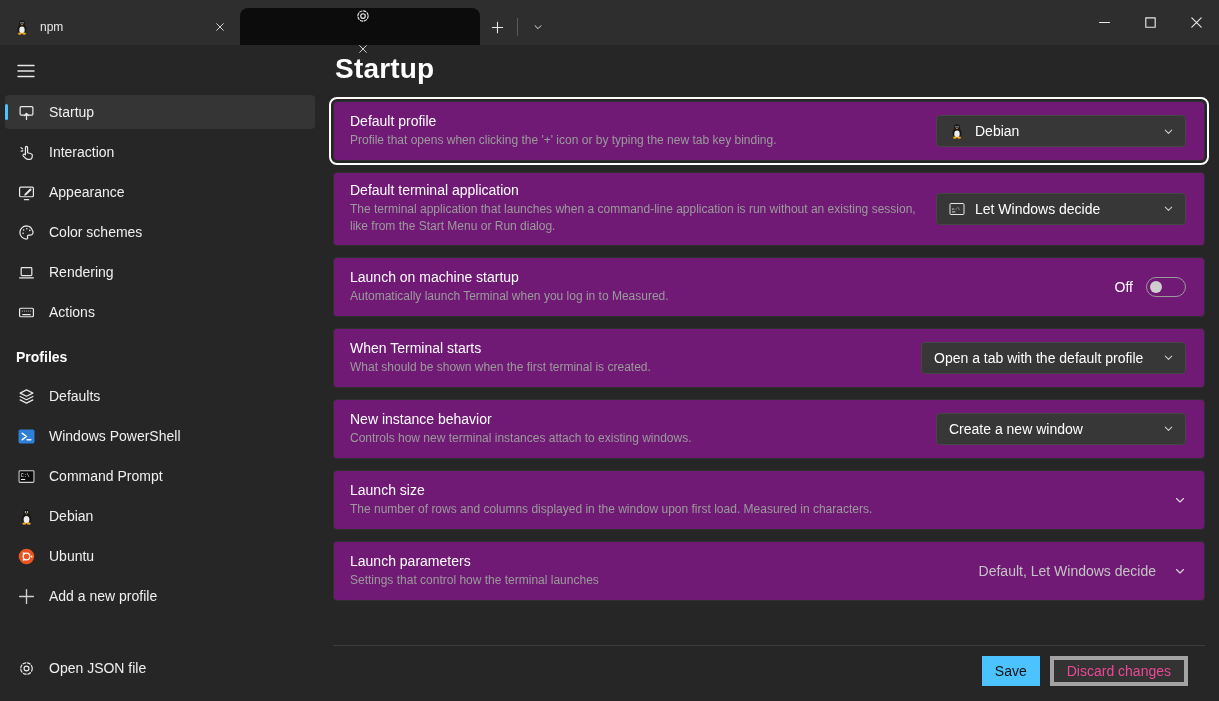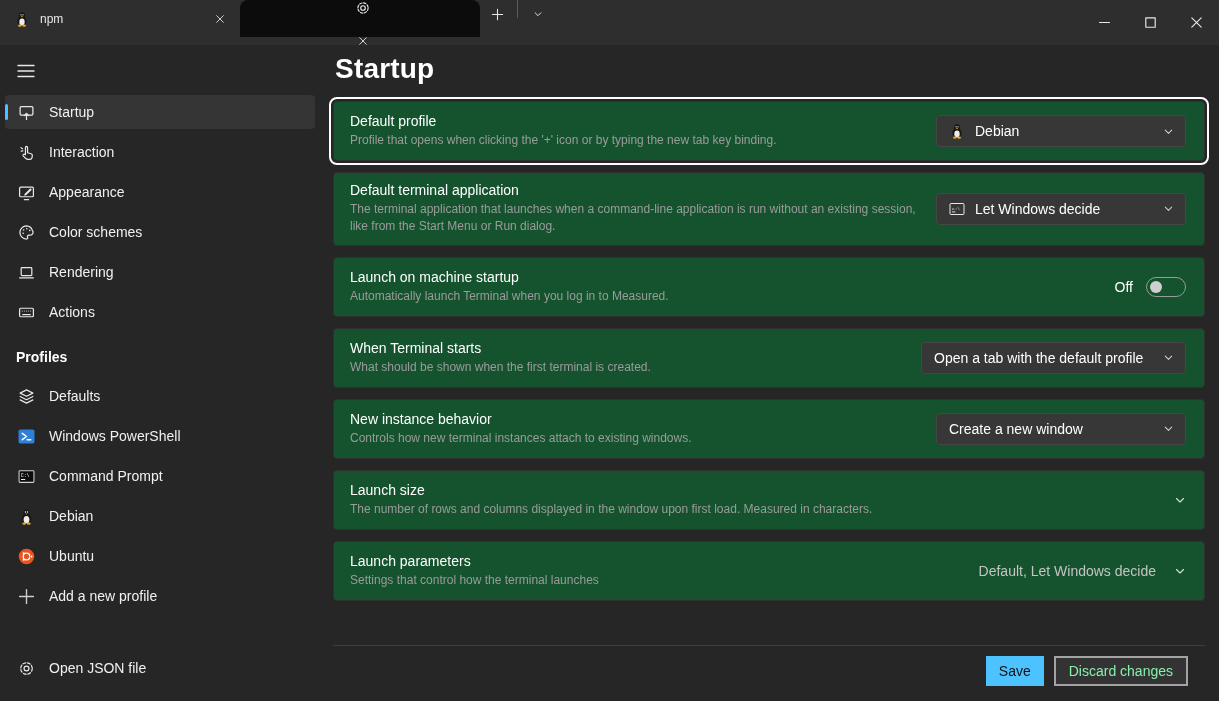"npm" .tabs { align-items: none -> flex-end }
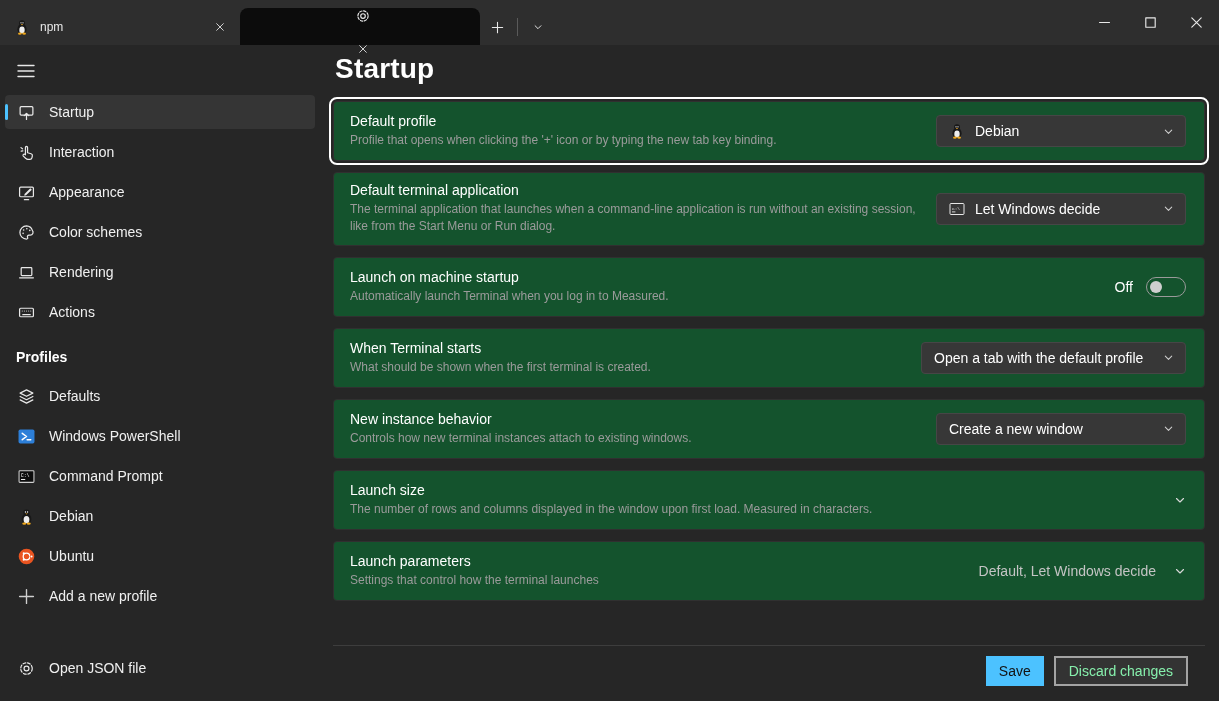"Default profile" .setting-row { background: #14532d -> #701a75 }
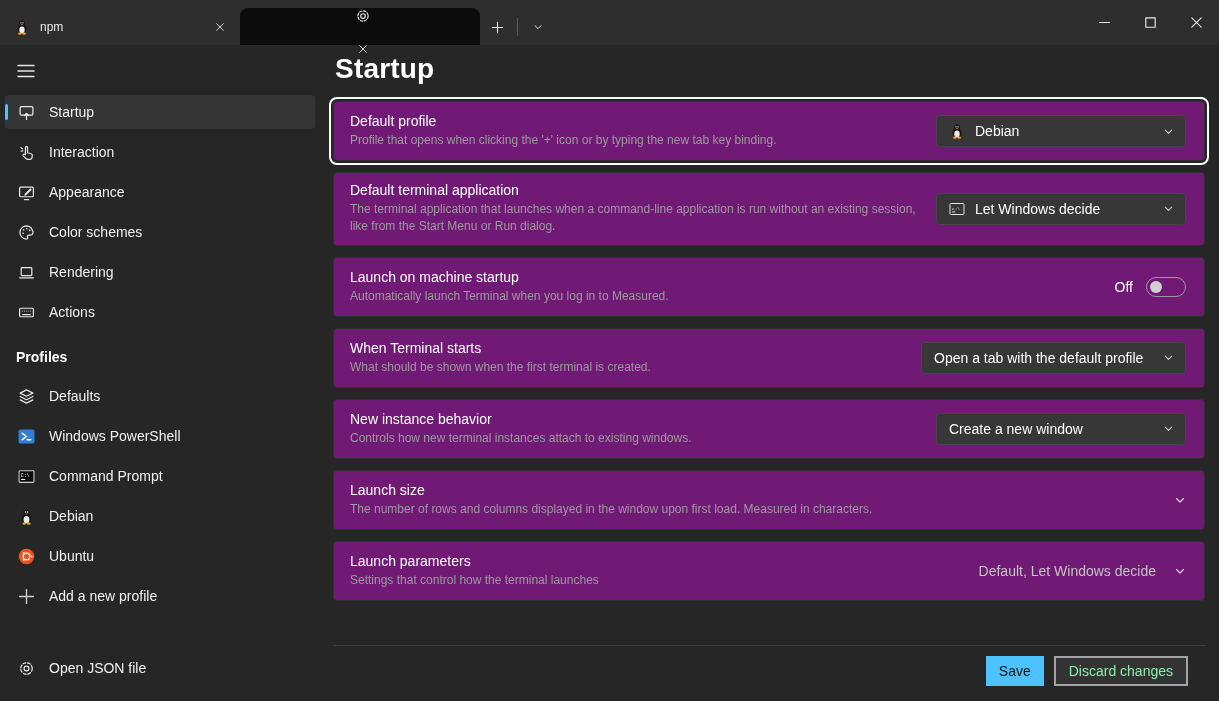"Discard changes" .btn-secondary { border: 2px solid #a3a3a3 -> 4px solid #a3a3a3; color: #86efac -> #ec4899 }
